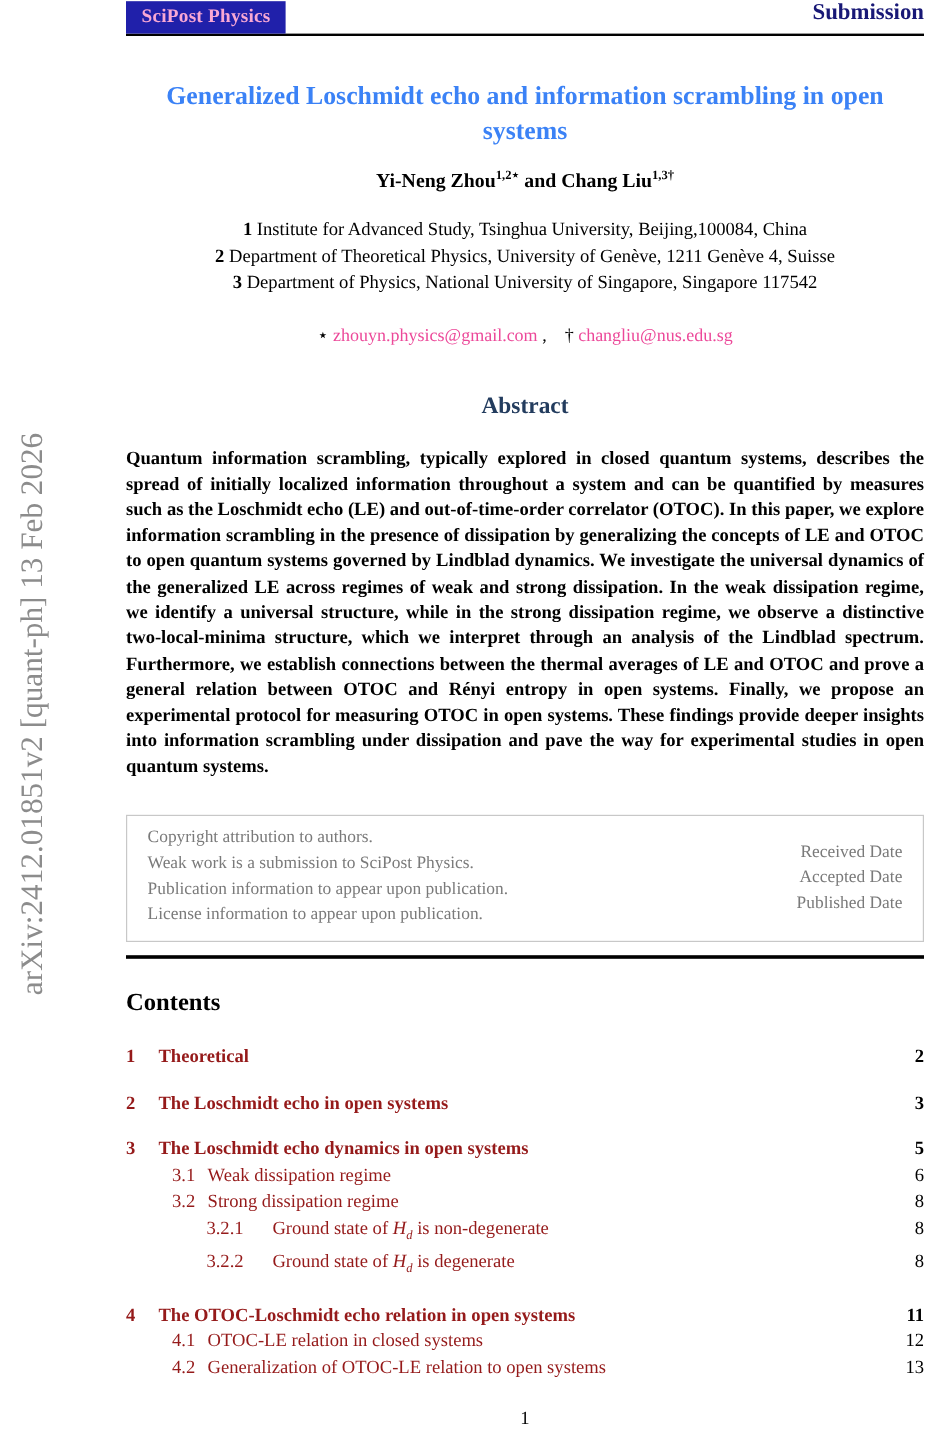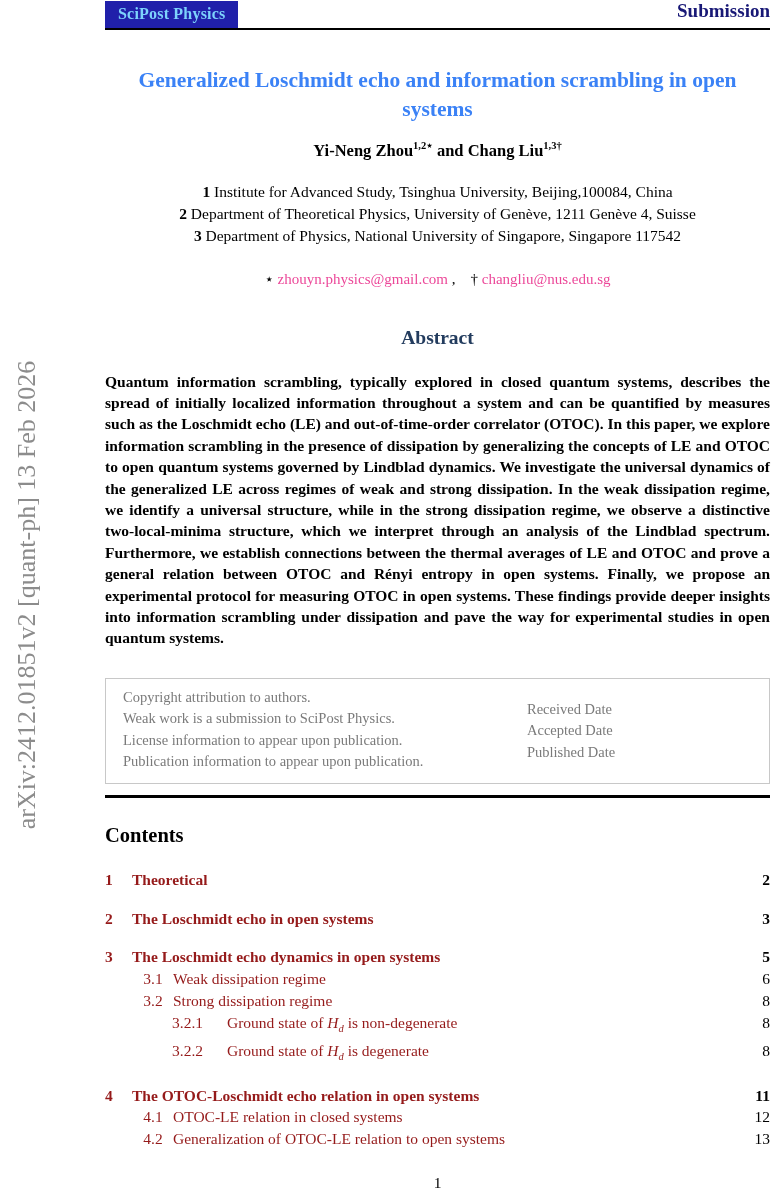"SciPost Physics" .brand-box { color: #7dd3fc -> #f9a8d4 }
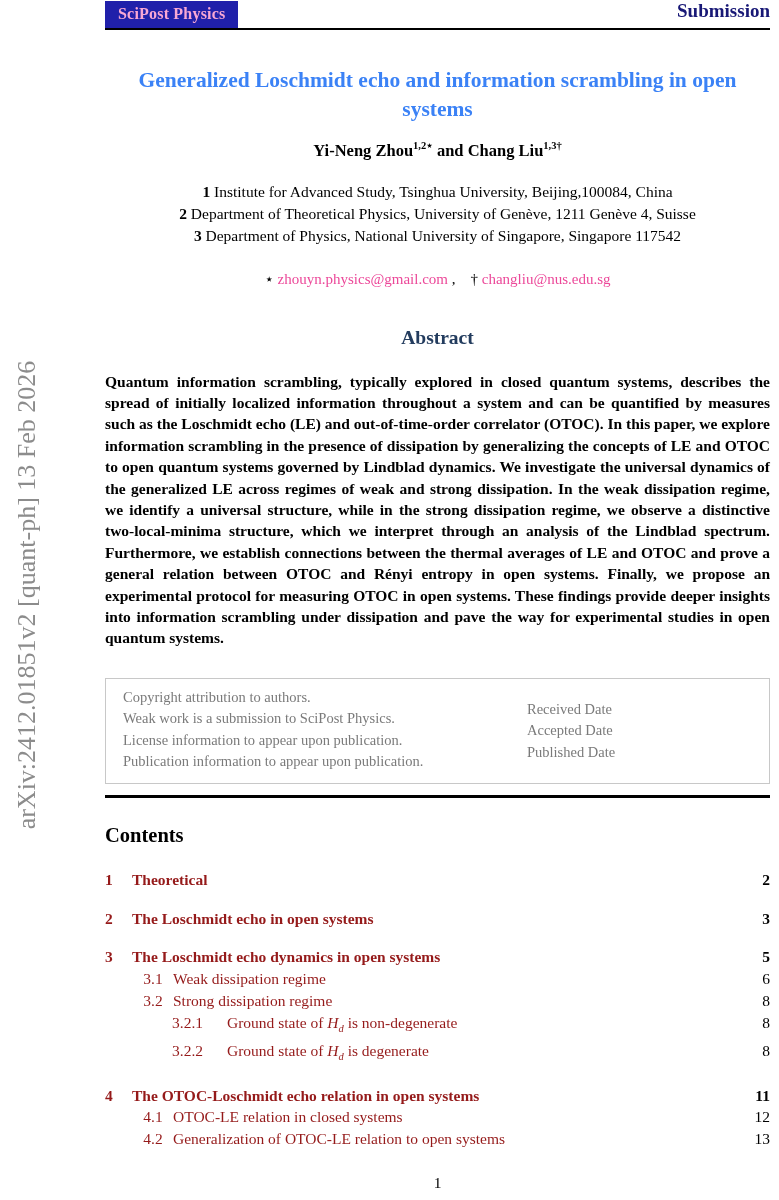"Received Date" .sub-box-right { text-align: none -> right }
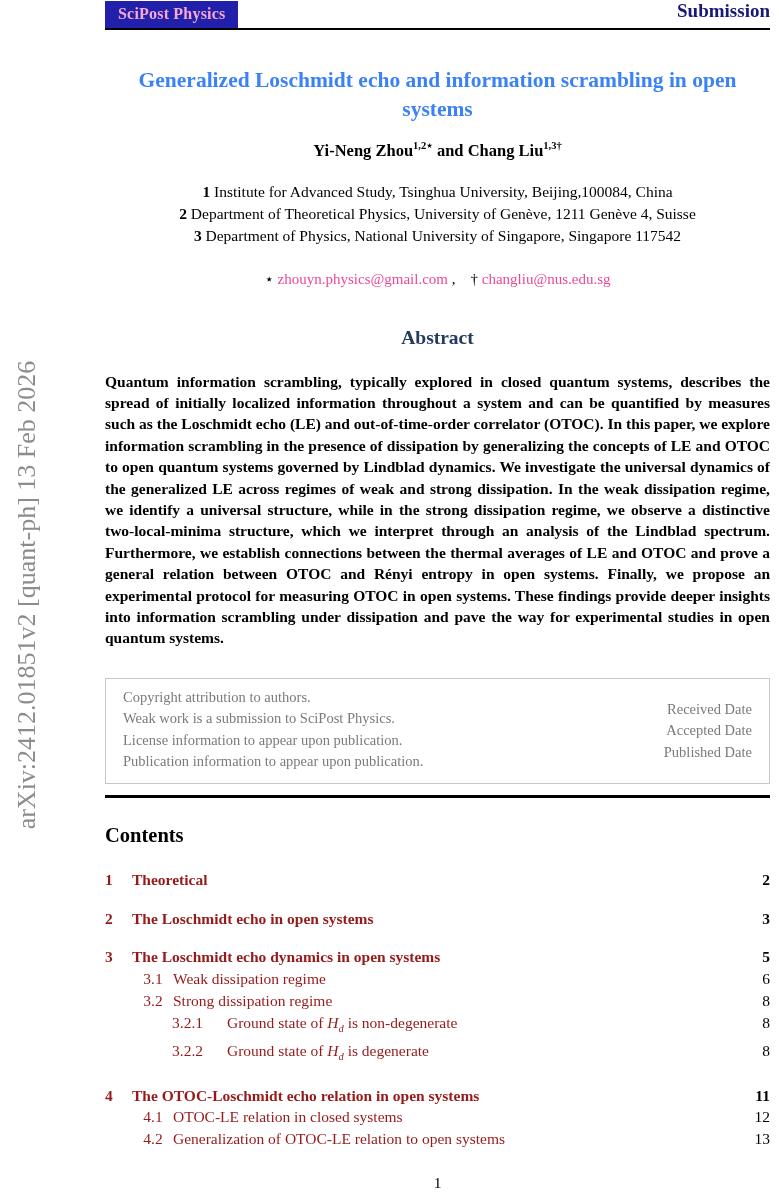"License information to appear upon" div { order: before "Publication information to appear upon" -> after "Publication information to appear upon" }
